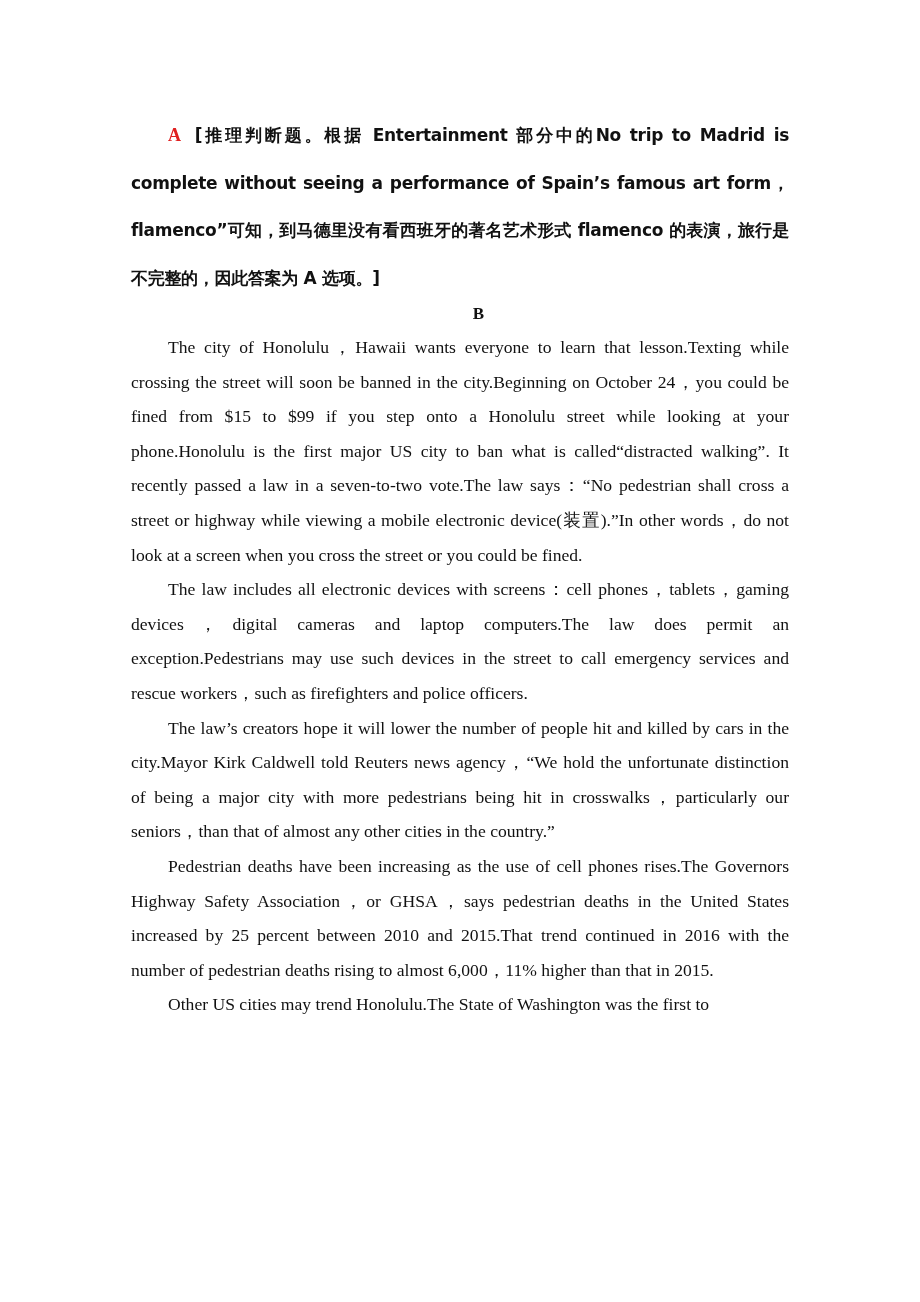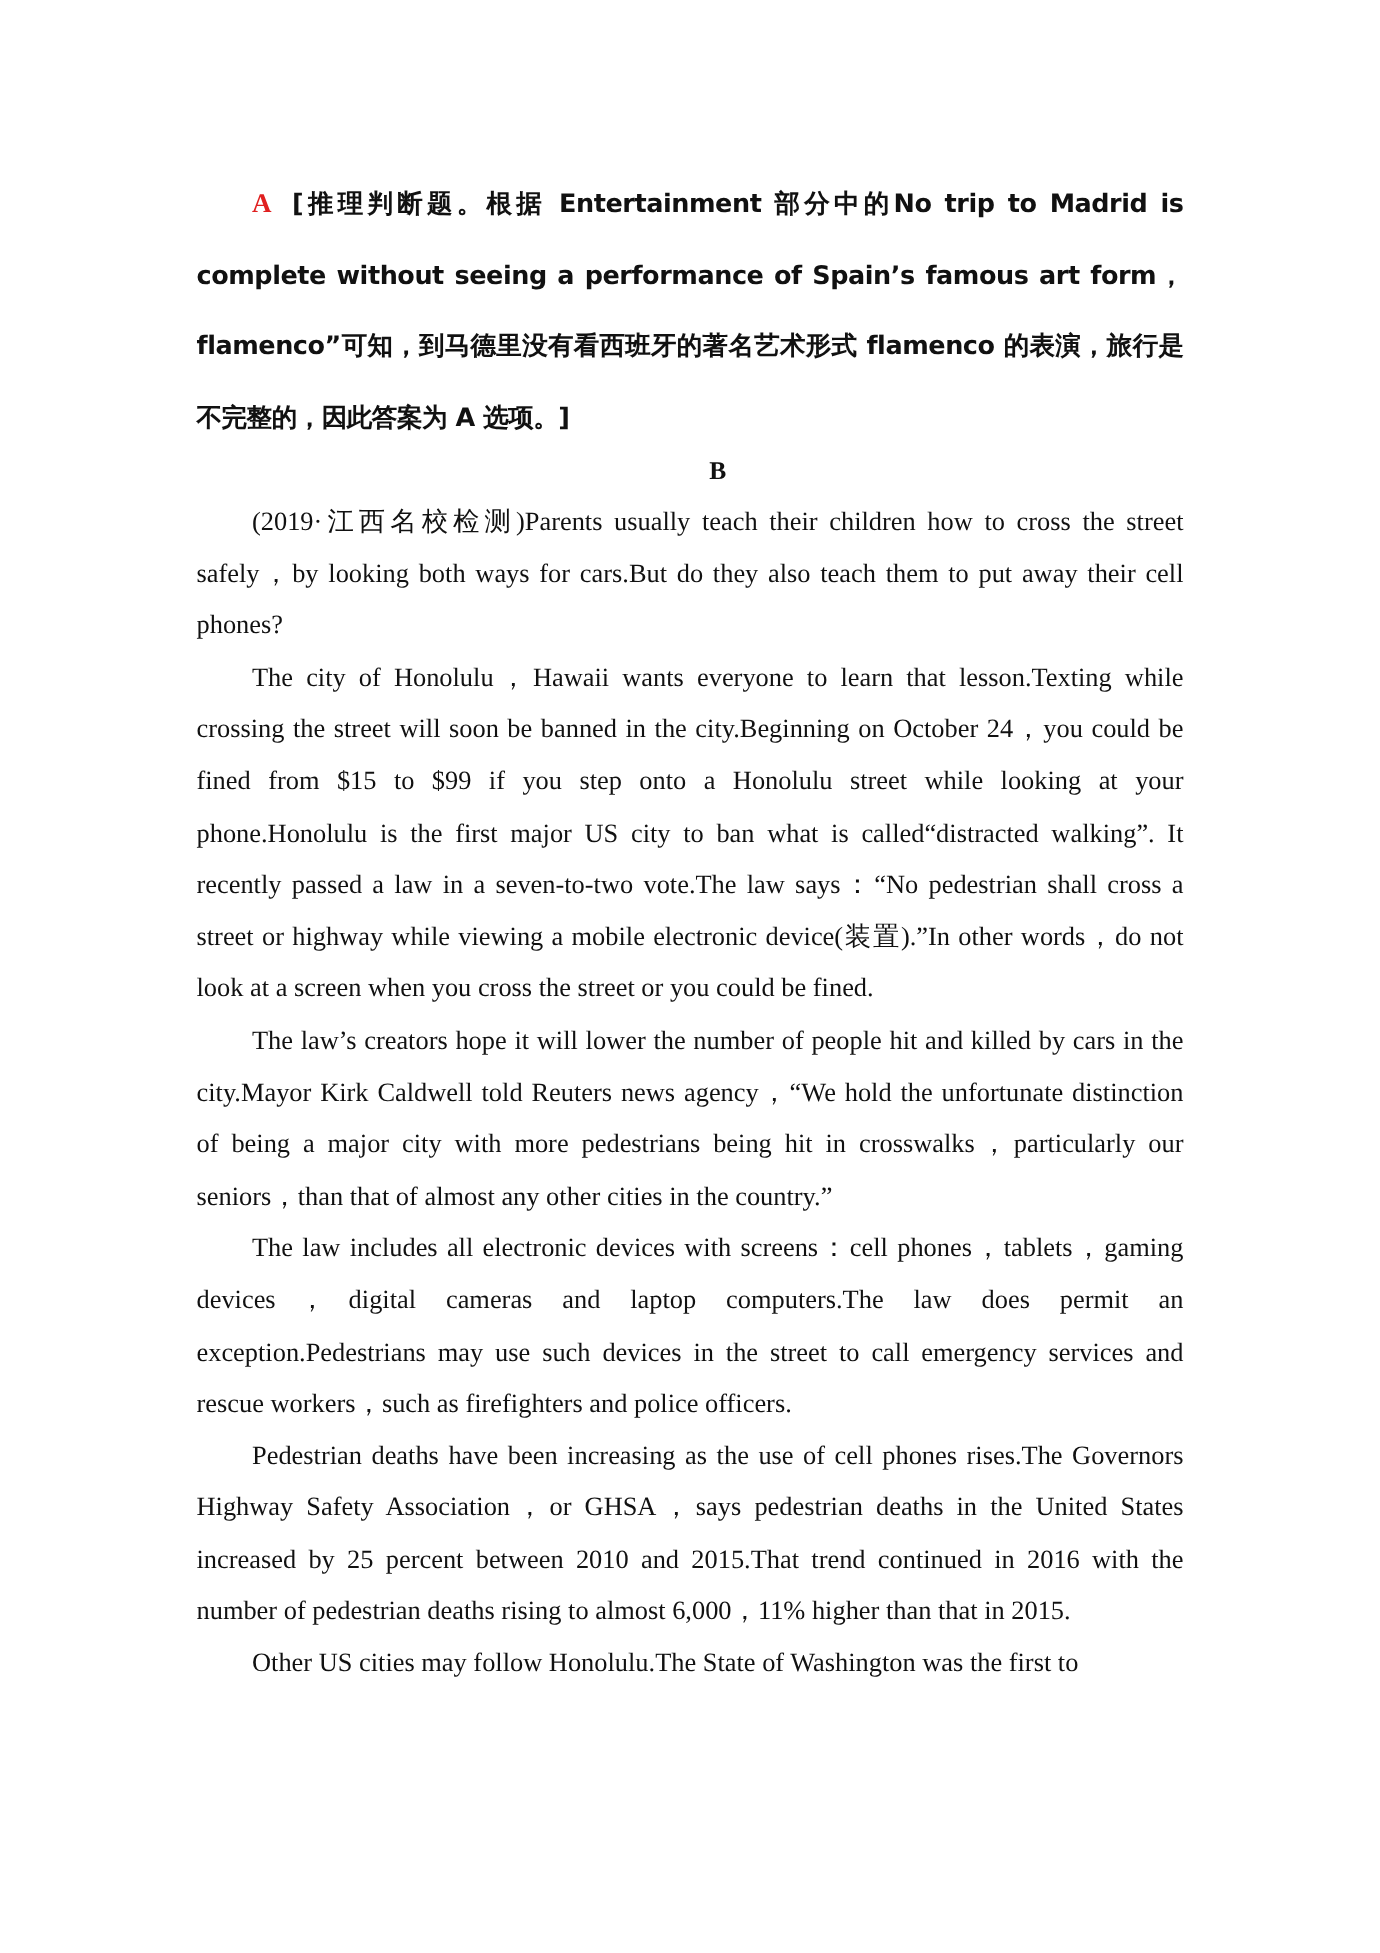"(2019·江西名校检测)Parents usually teach their" p { html: <p>(2019·江西名校检测)Parents usually teach their children how to cross the street safely，by looking both ways for cars.But do they also teach them to put away their cell phones?</p> -> none }
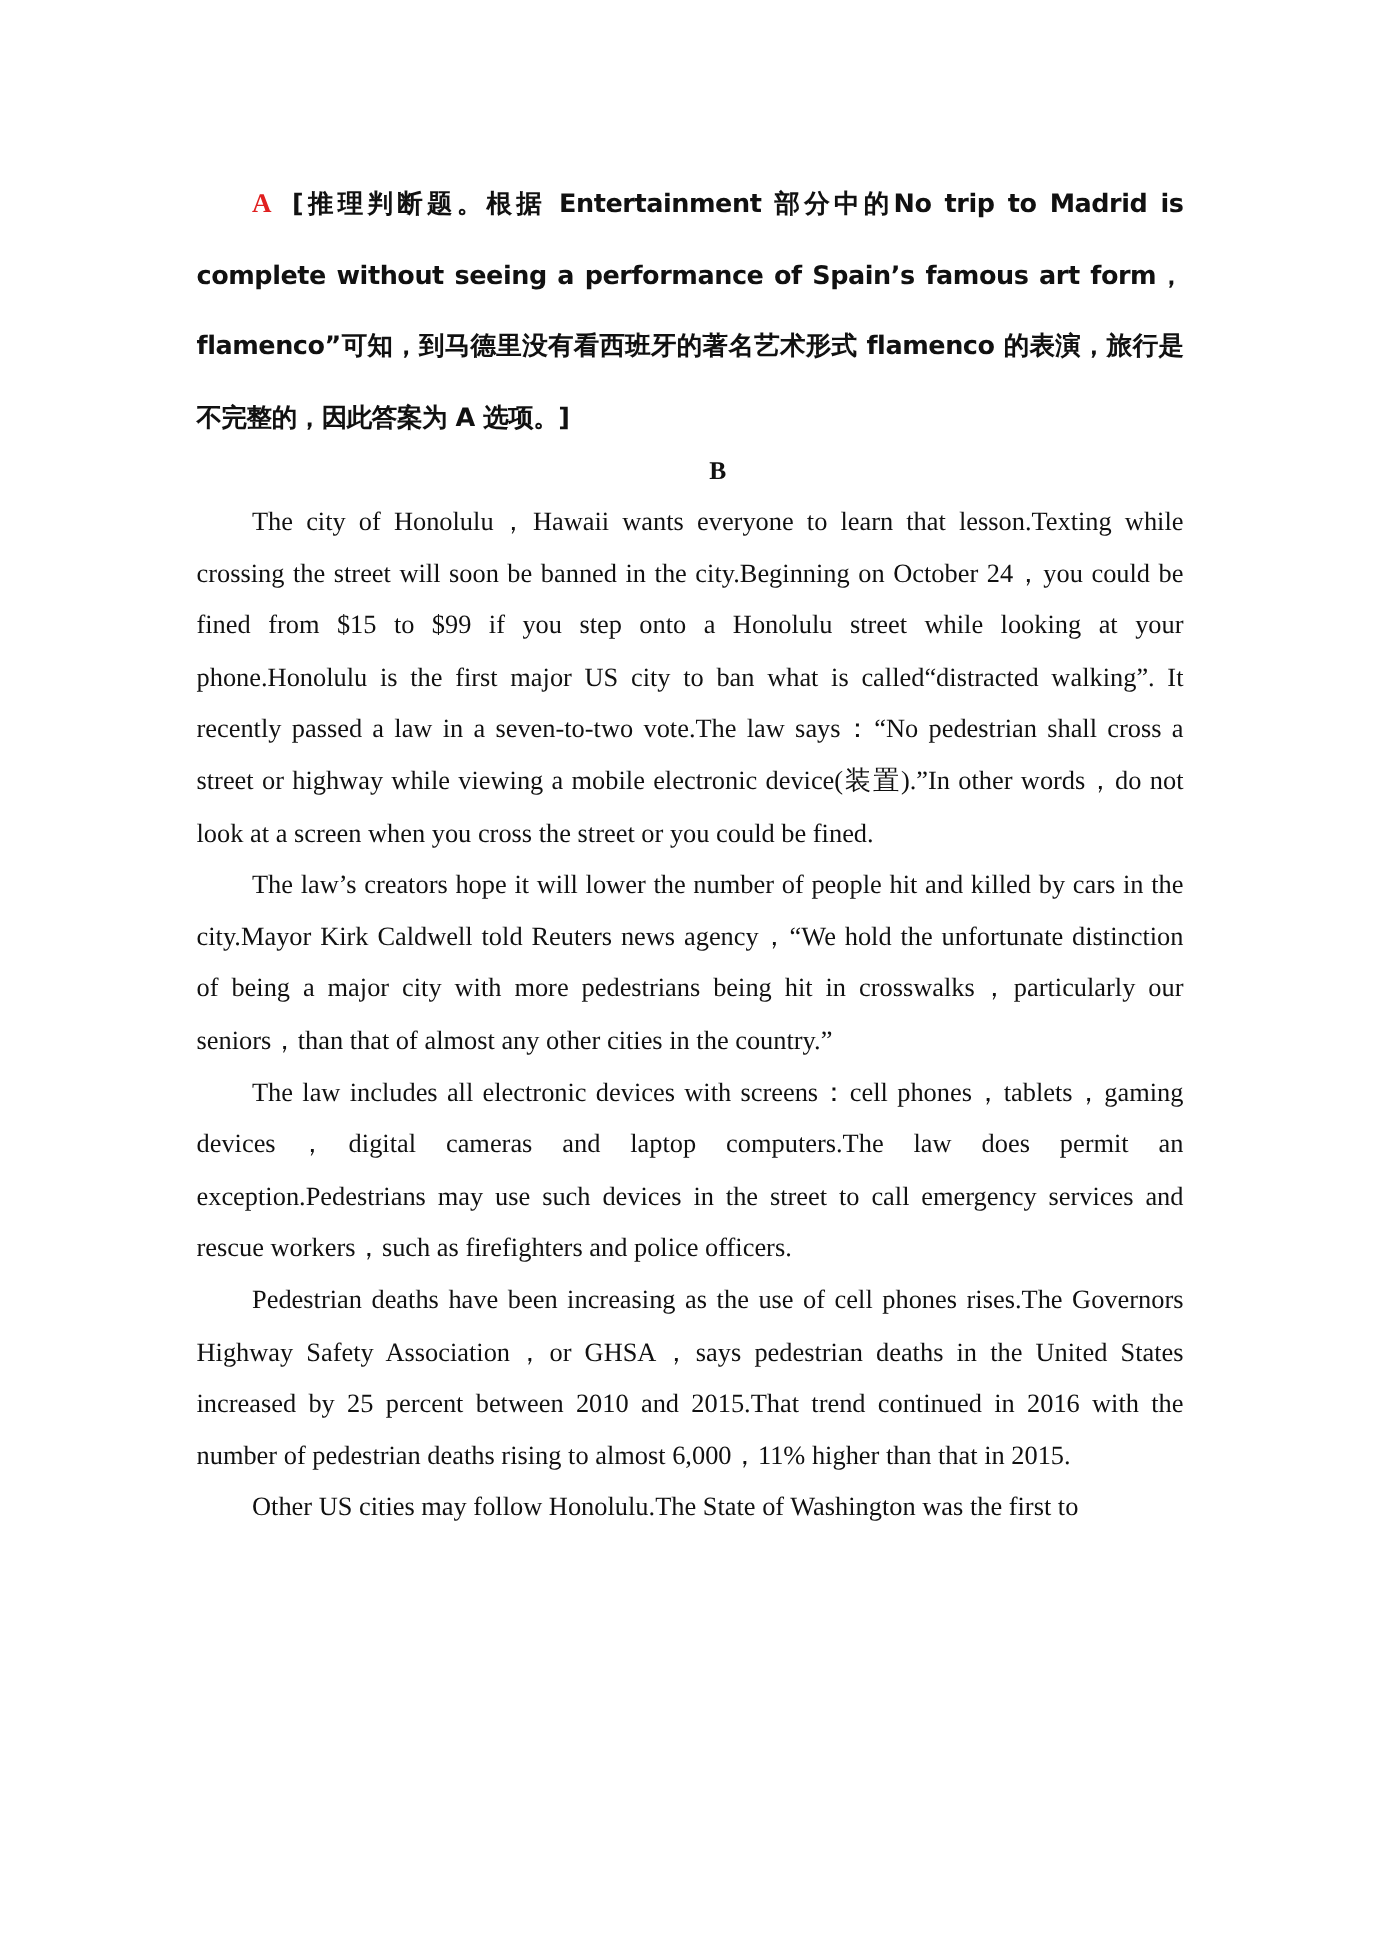"The law’s creators hope it" p { order: before "The law includes all electronic" -> after "The law includes all electronic" }
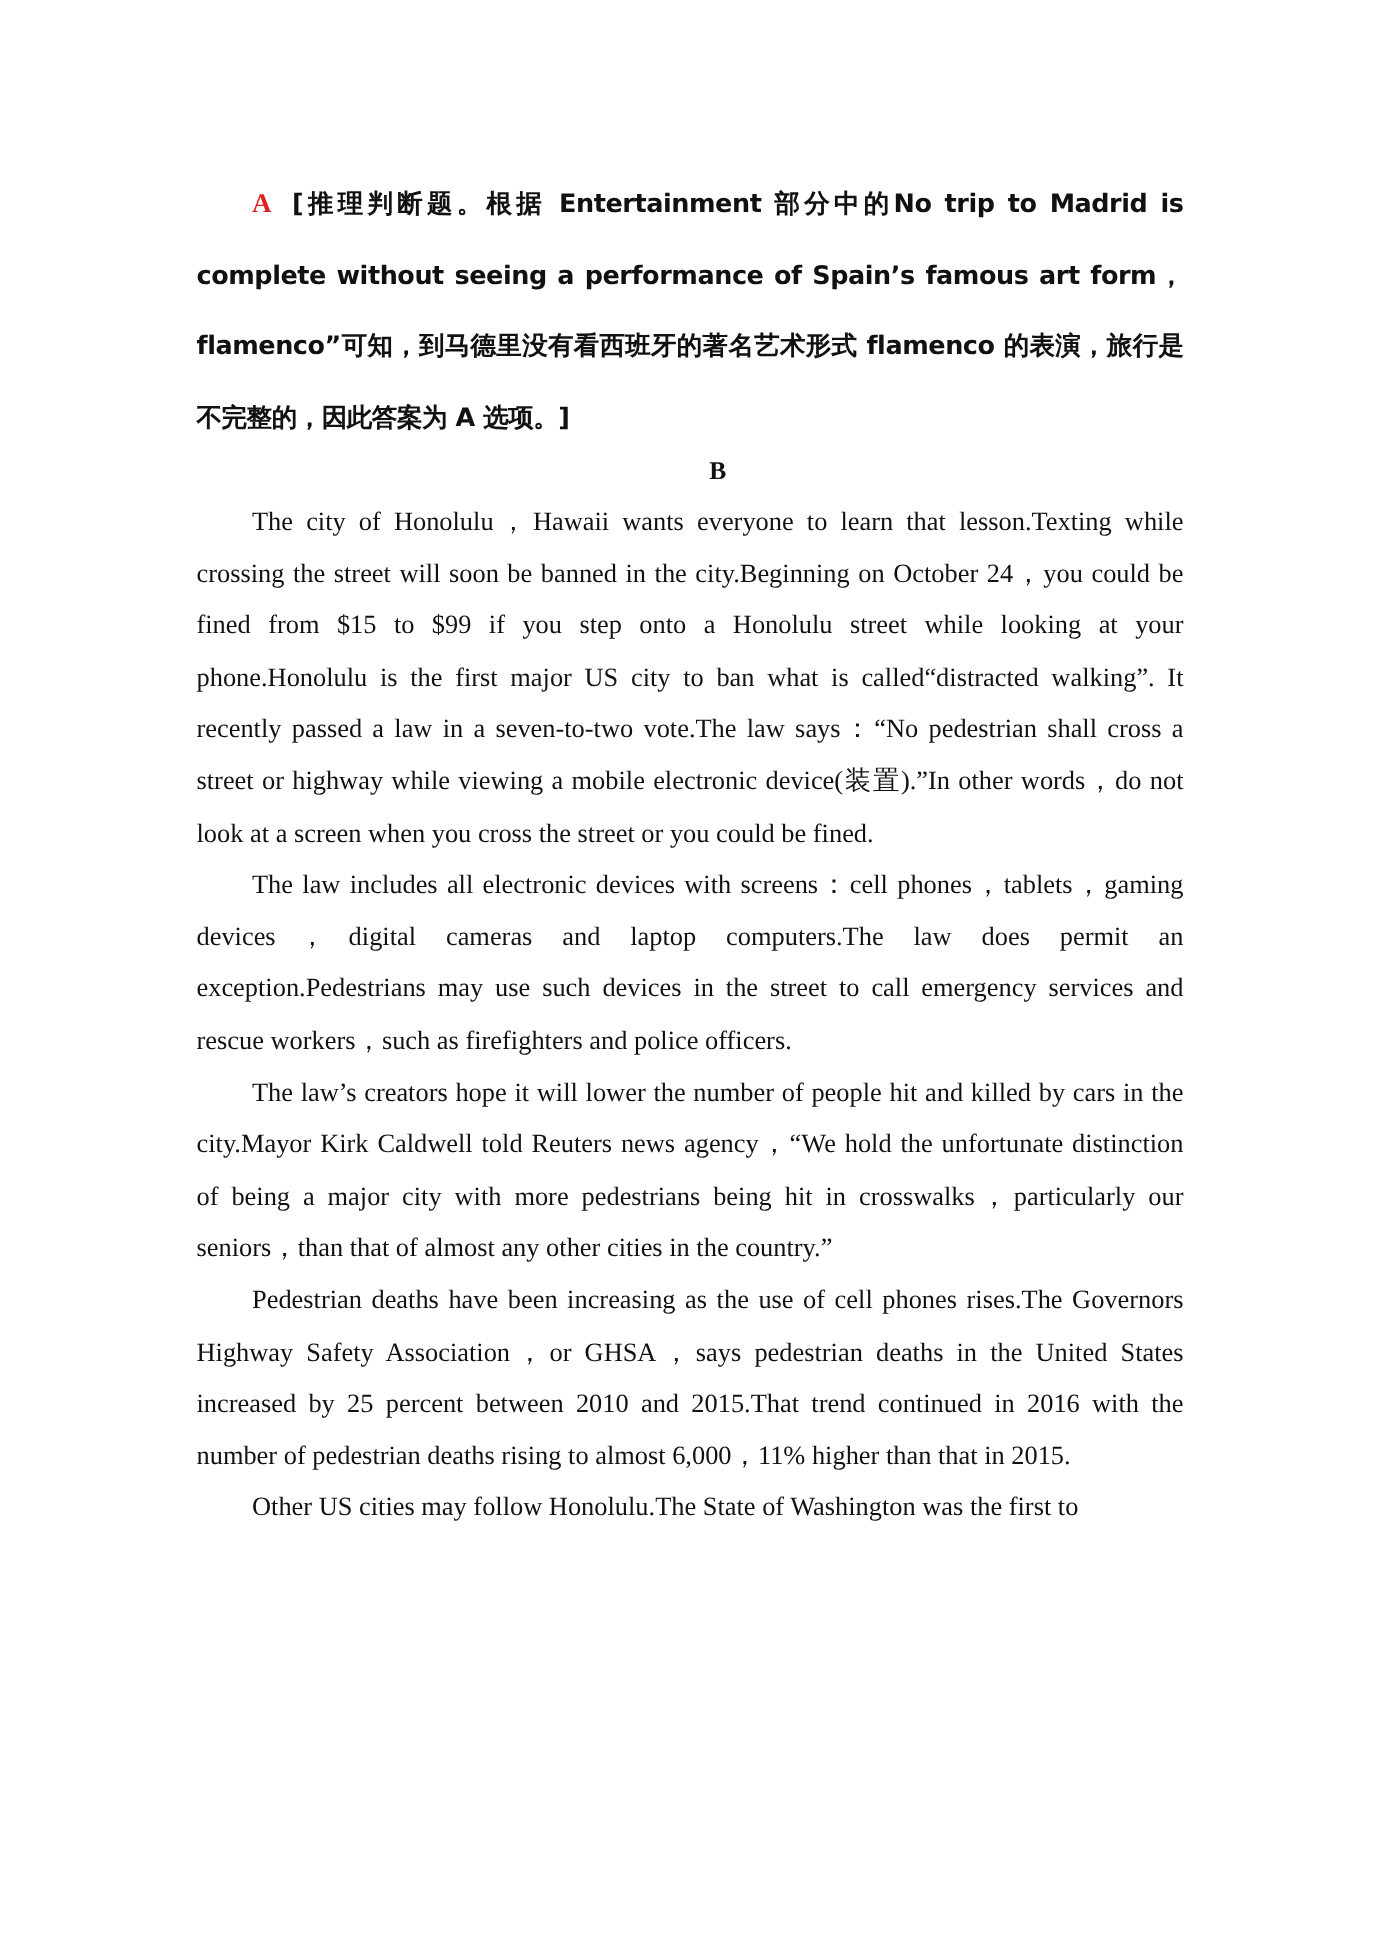"Other US cities may follow" p { text: follow -> trend }
